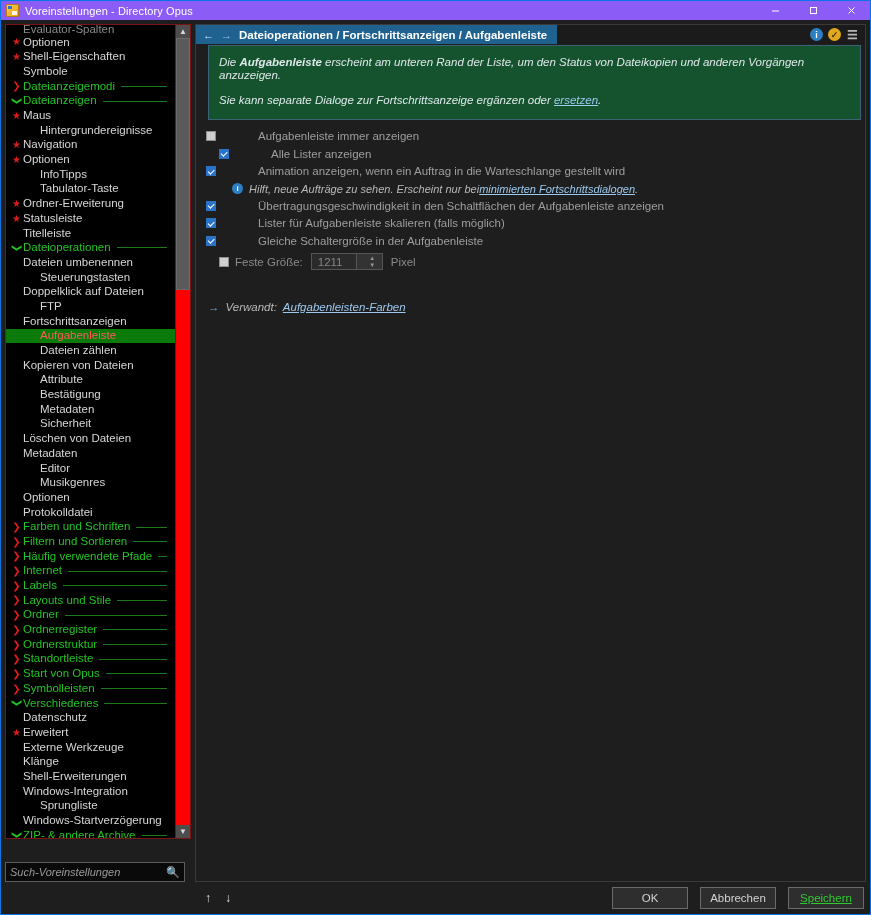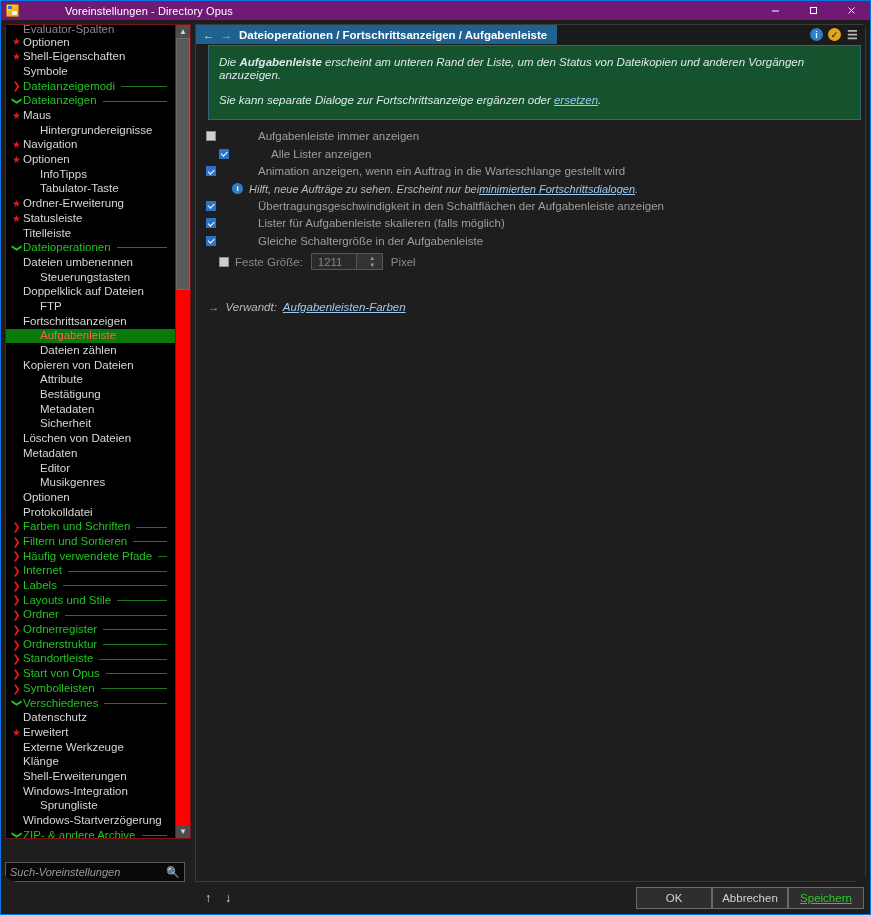"Voreinstellungen - Directory Opus" .titlebar { background: #701a75 -> #8b5cf6; gap: 40px -> none }
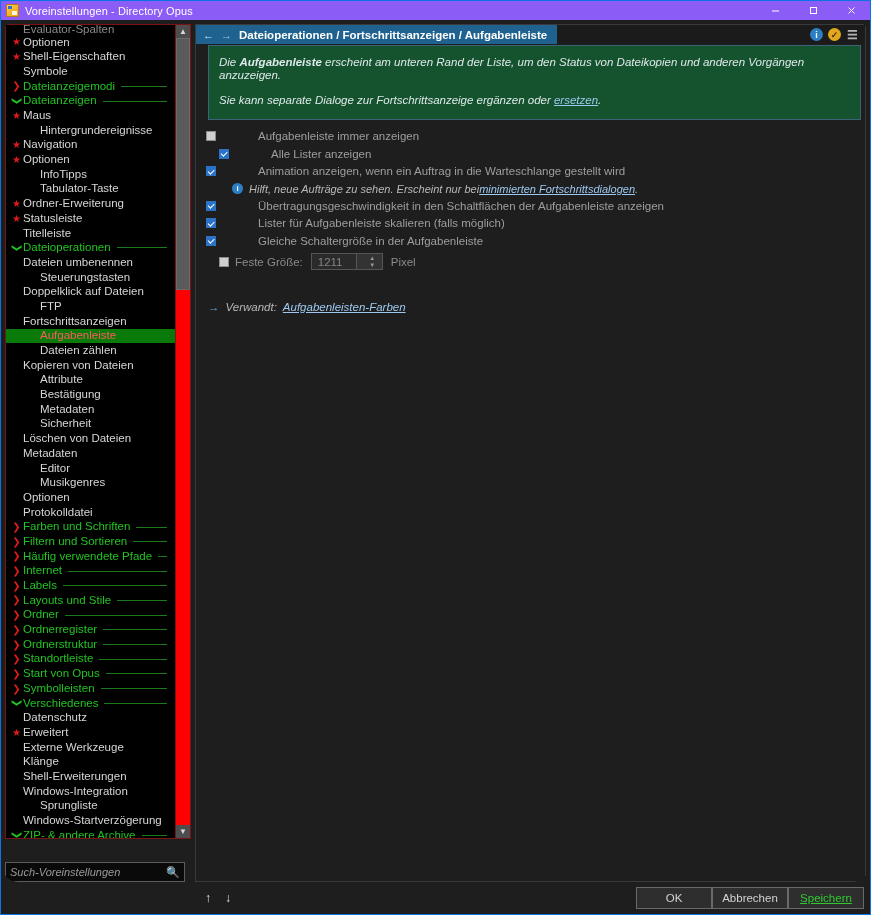"Evaluator-Spalten" .body { border-radius: 18px -> none }
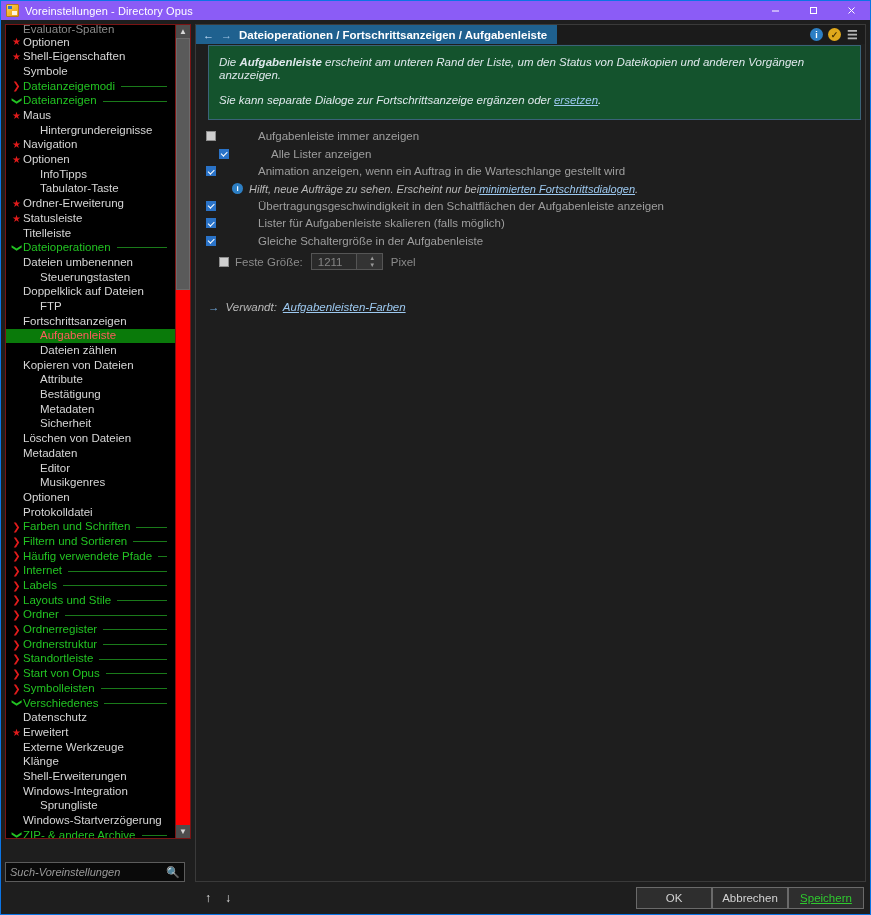"OK" .btns-right { gap: 0 -> 12px }
